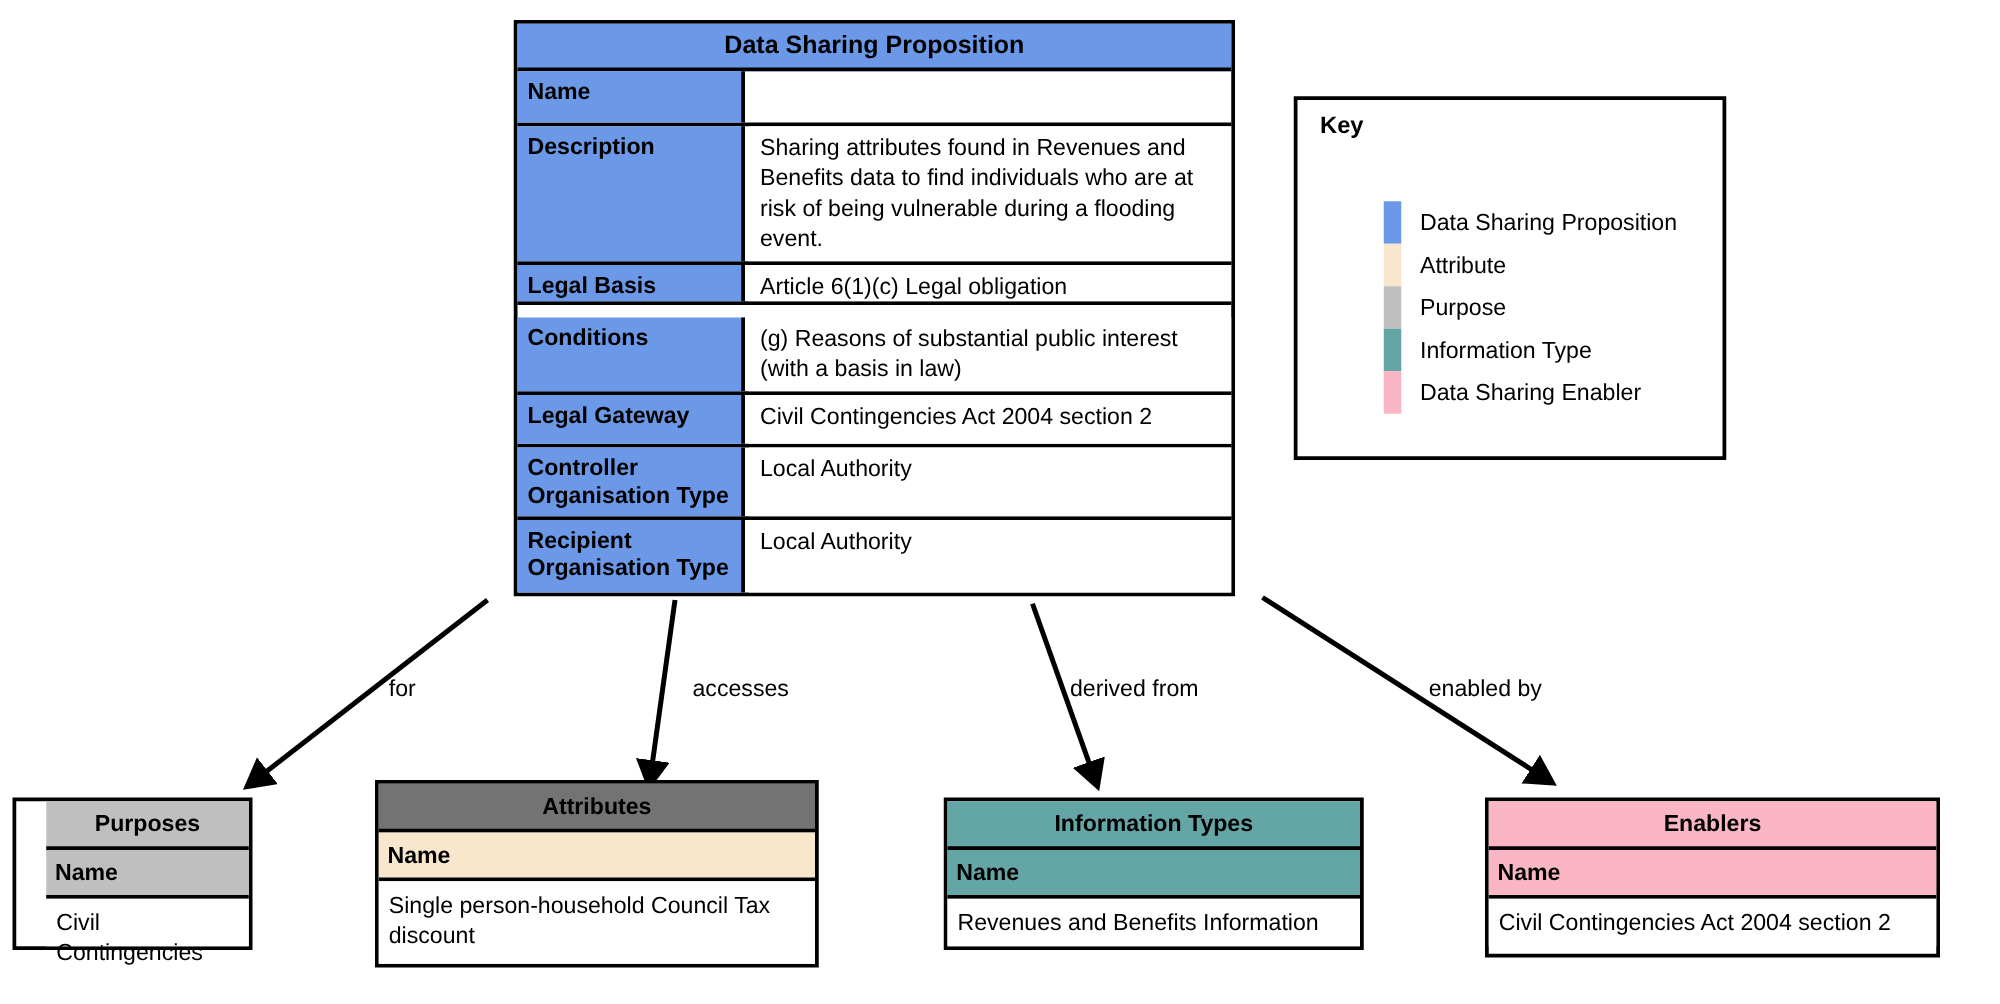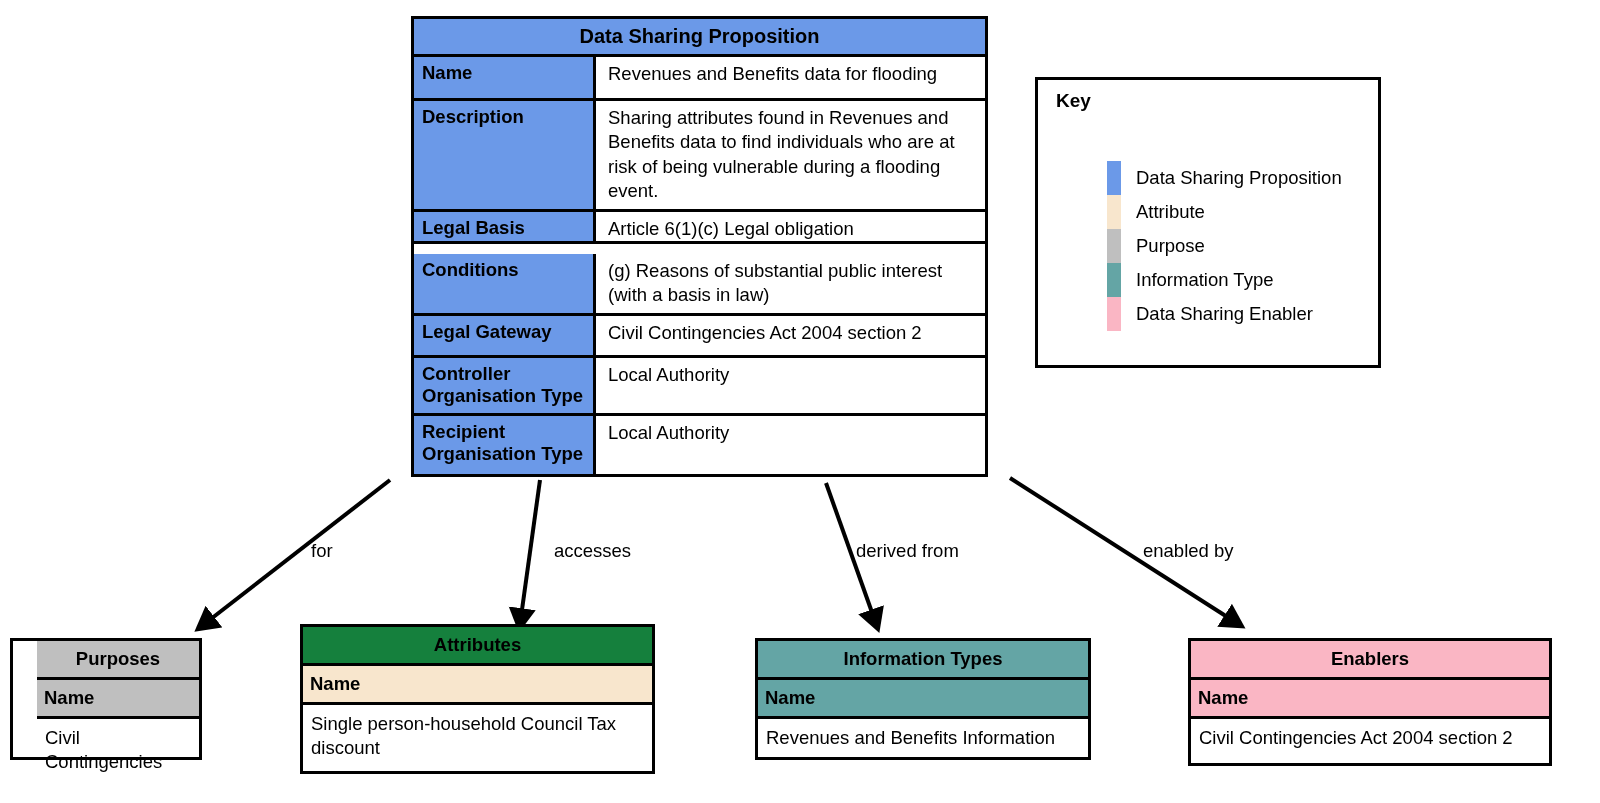"Revenues and Benefits data for" div.pval { html: <div>Revenues and Benefits data for flooding</div> -> none }
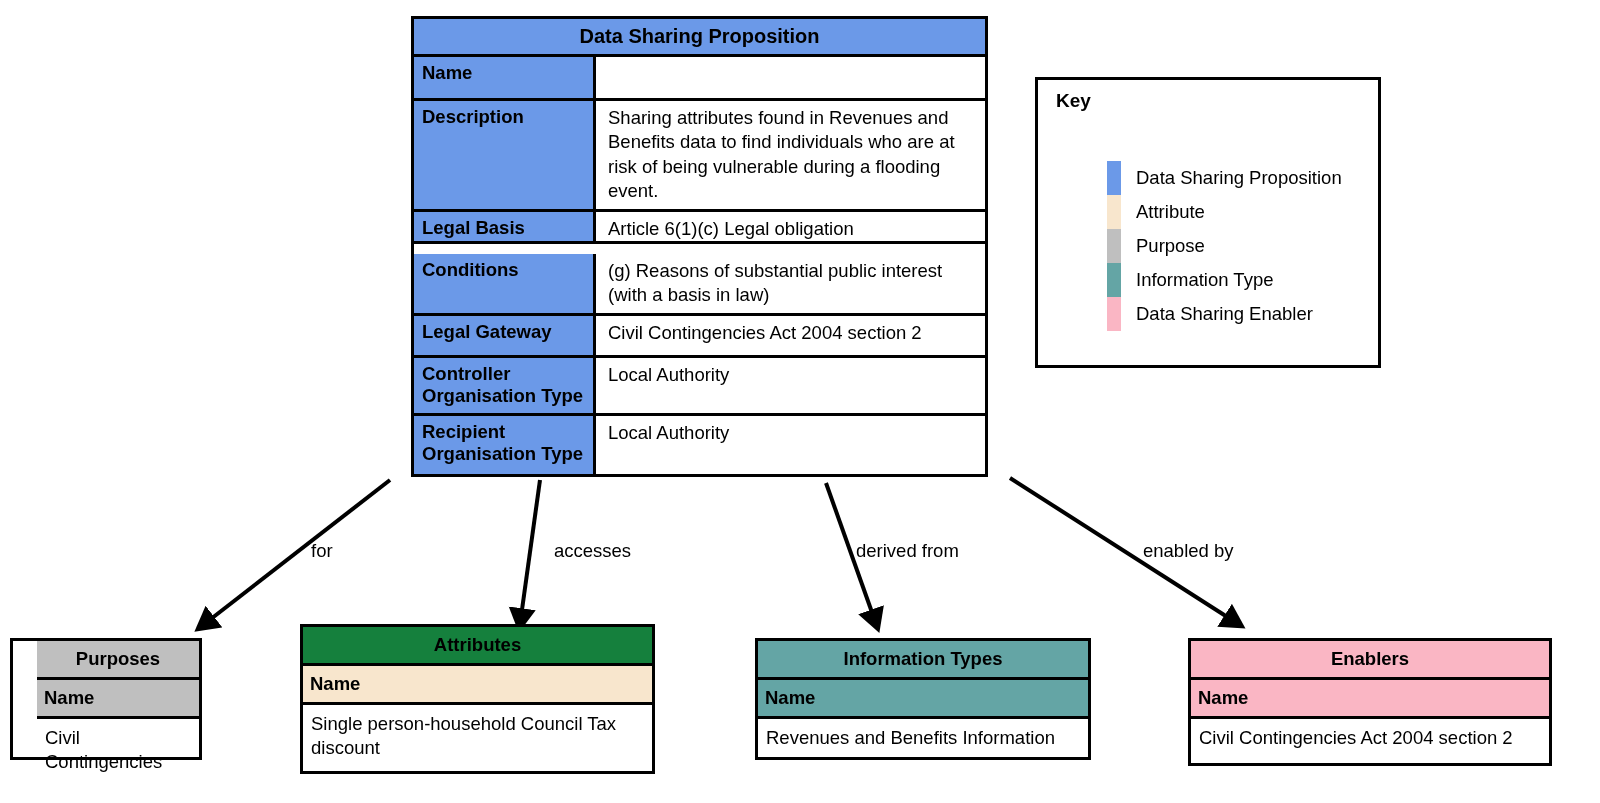"Attributes" div.ent-title { background: #15803d -> #737373 }
